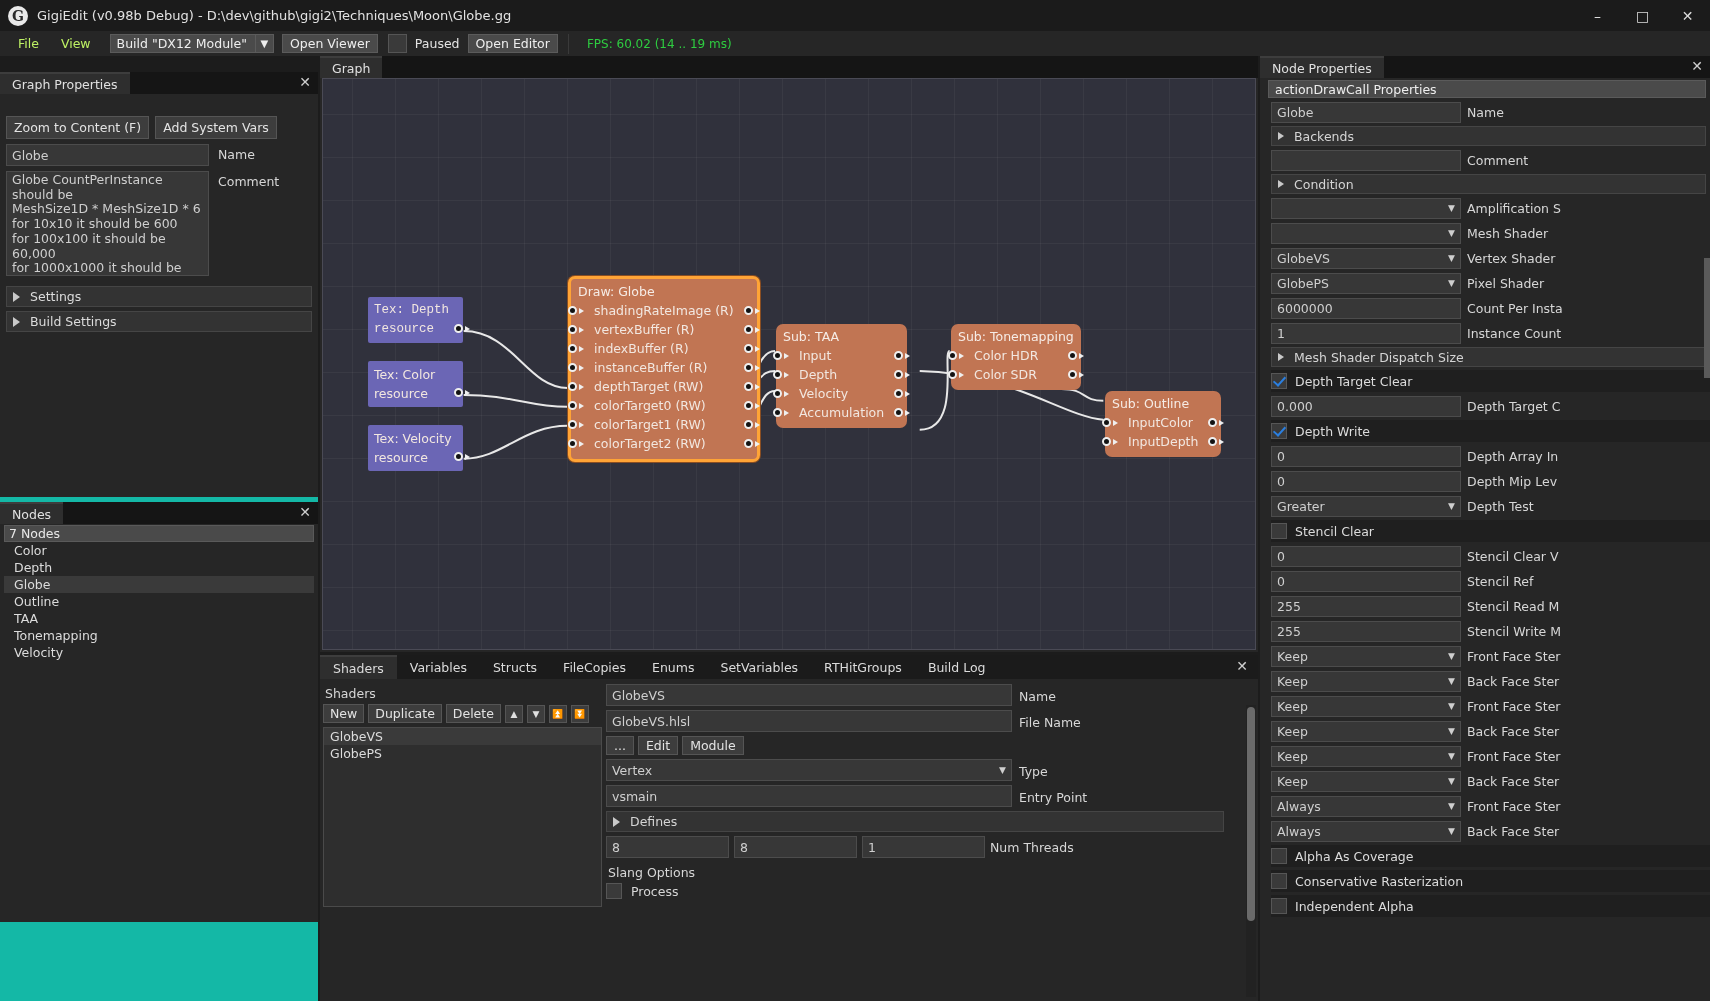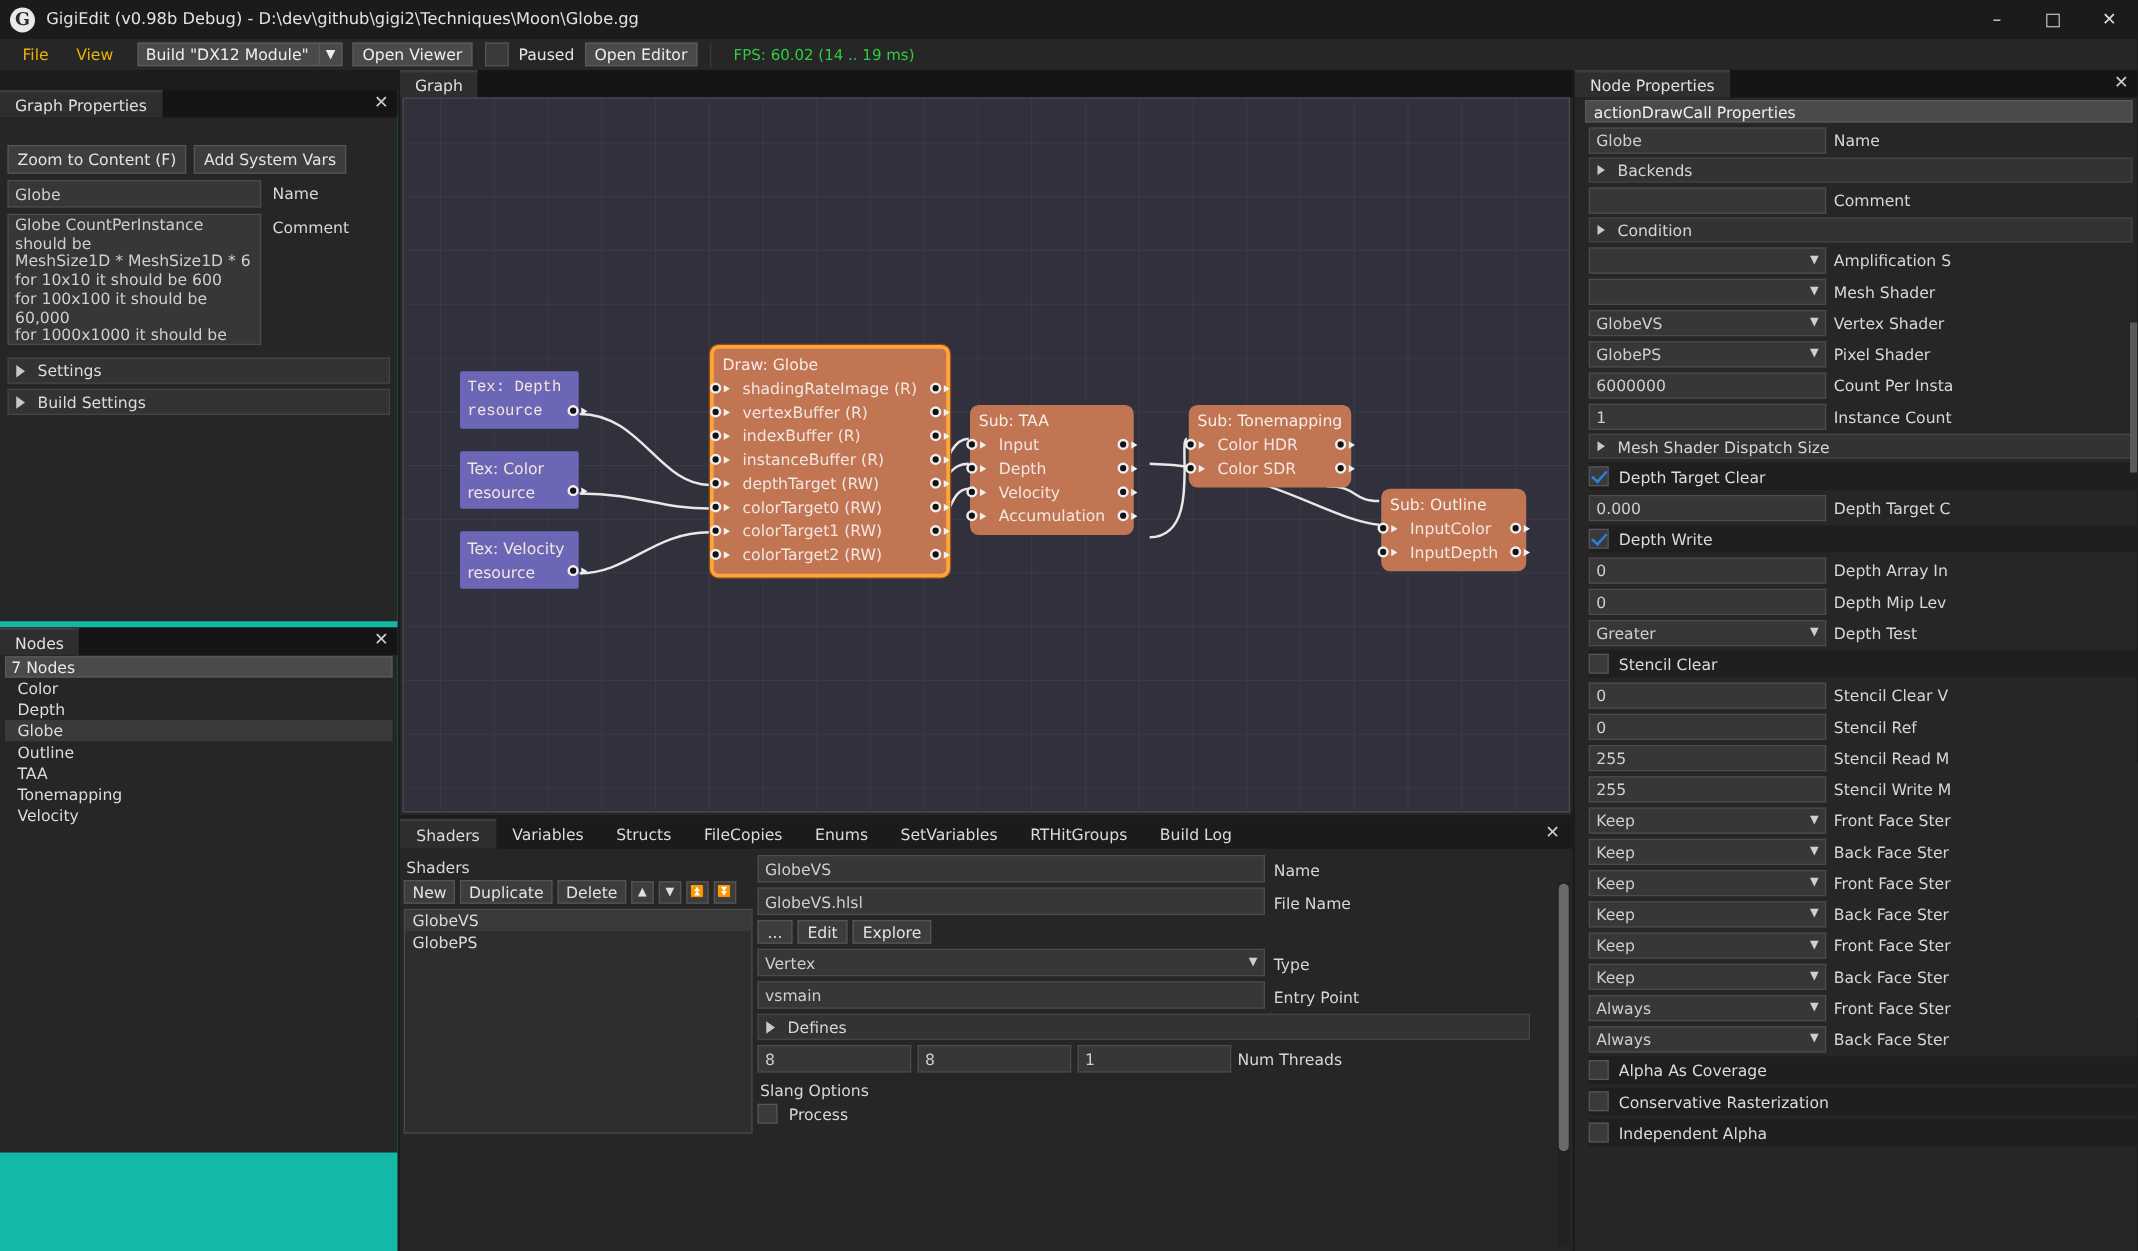"File" .menu-item { color: #eab308 -> #bef264 }
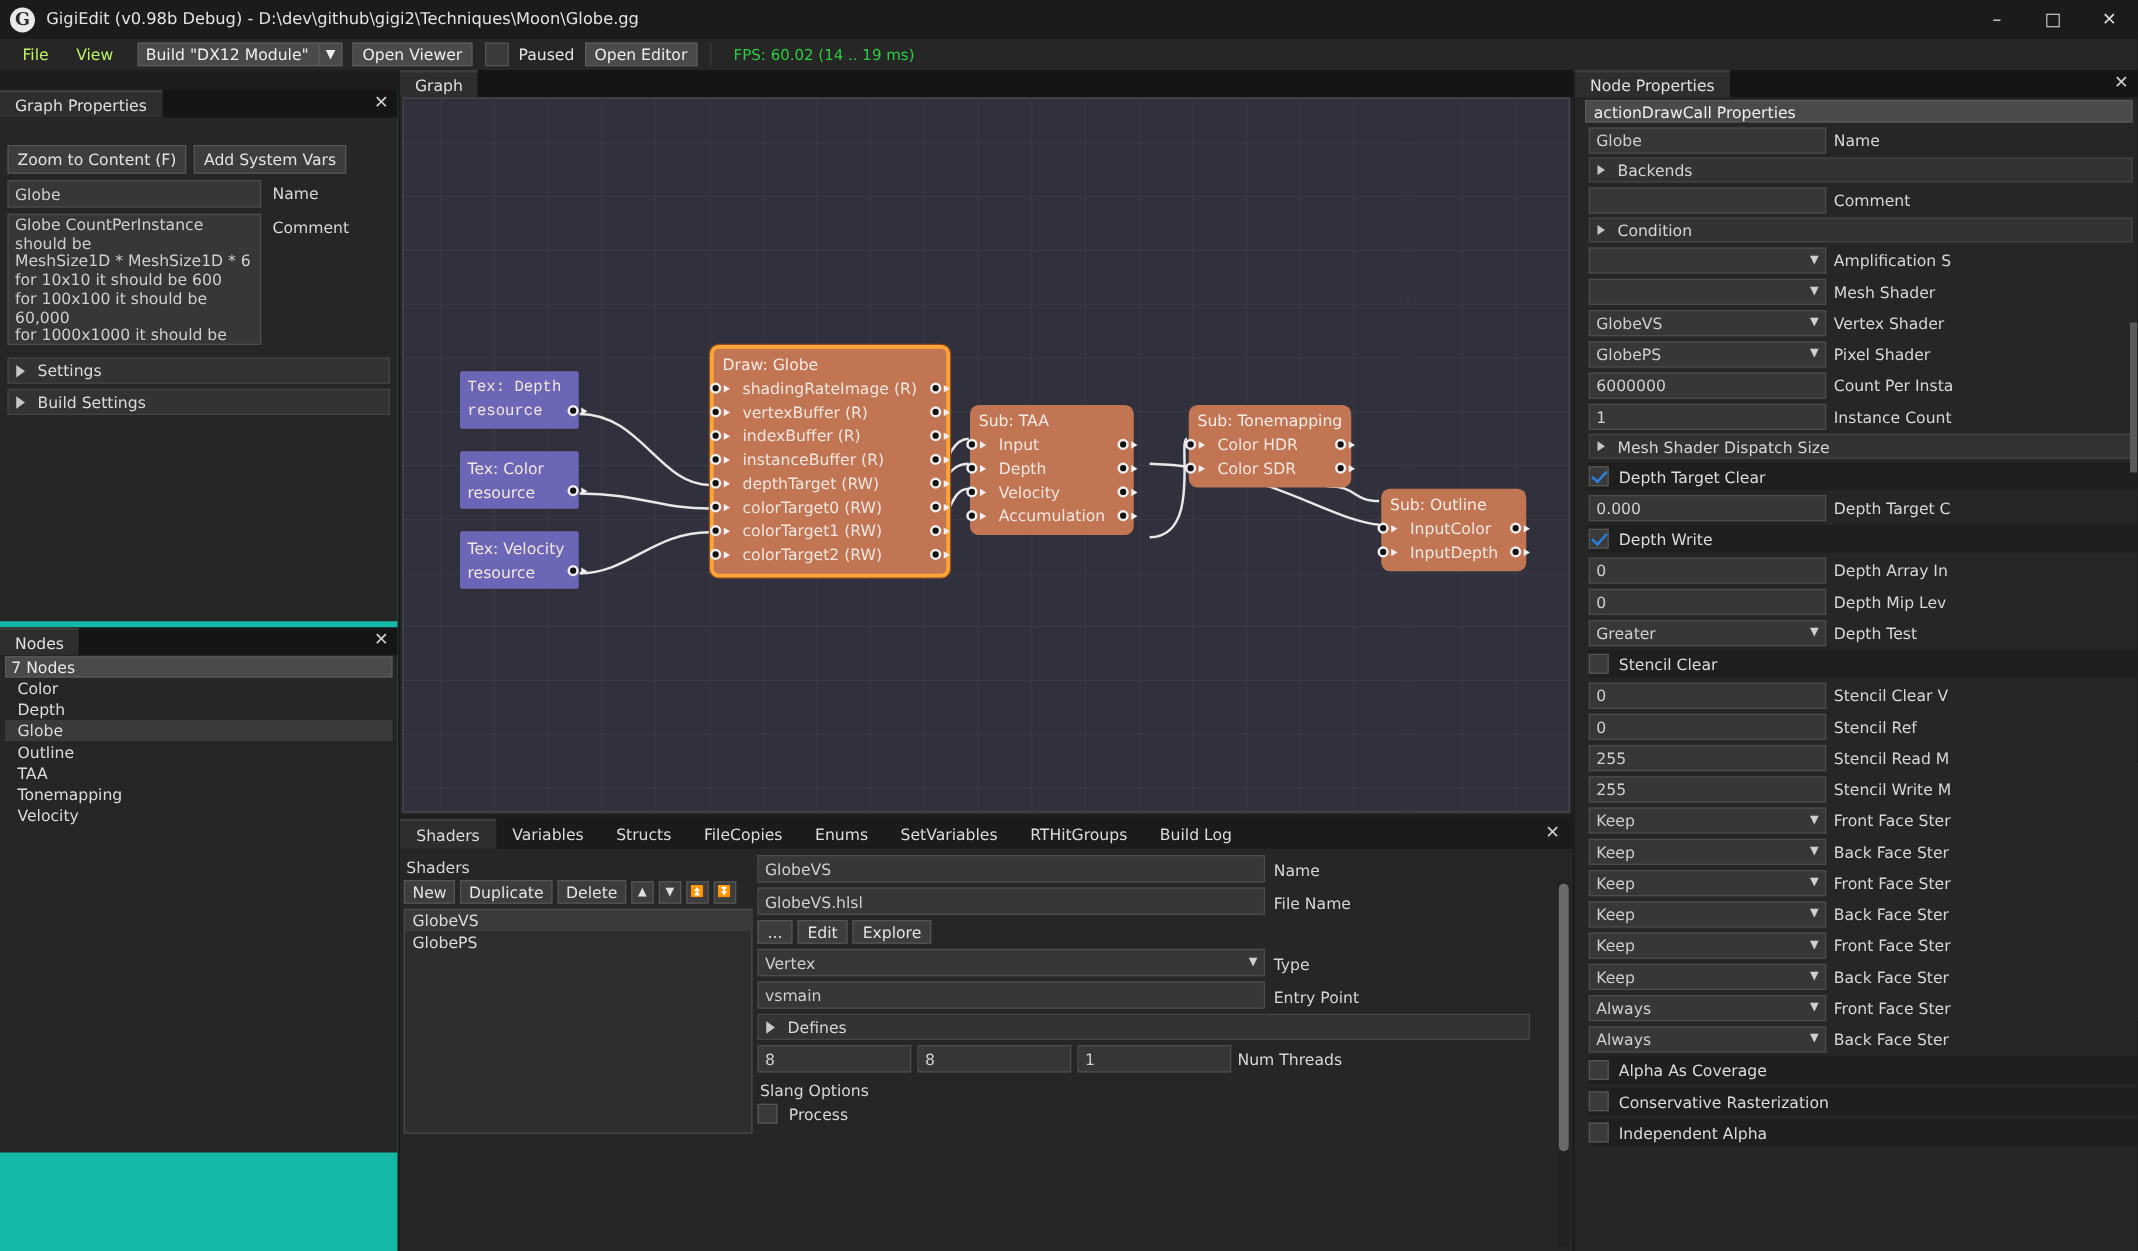"Explore" div.btn { text: Explore -> Module }
